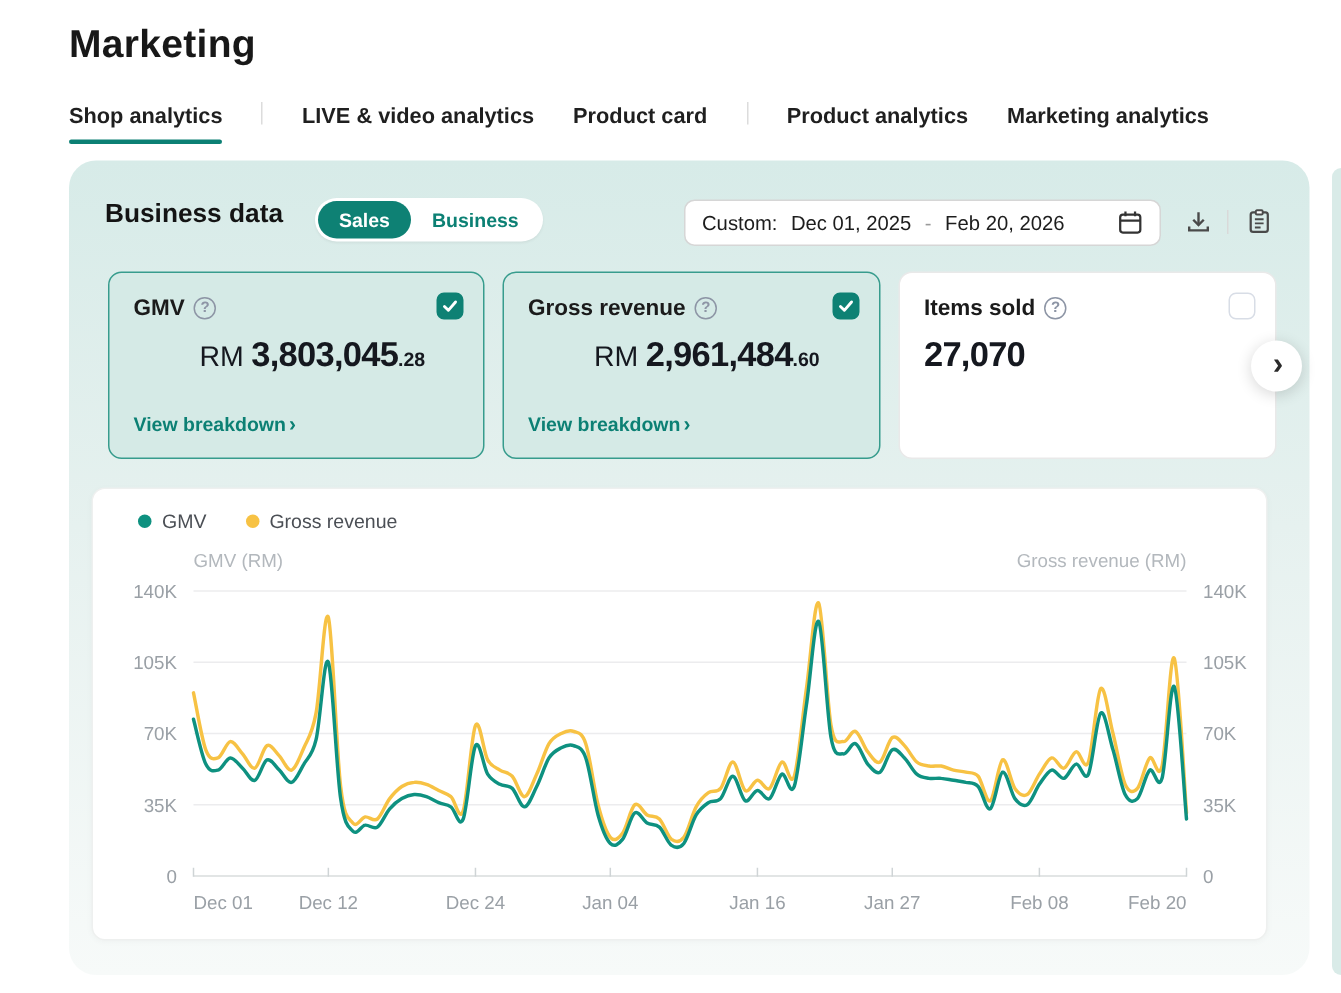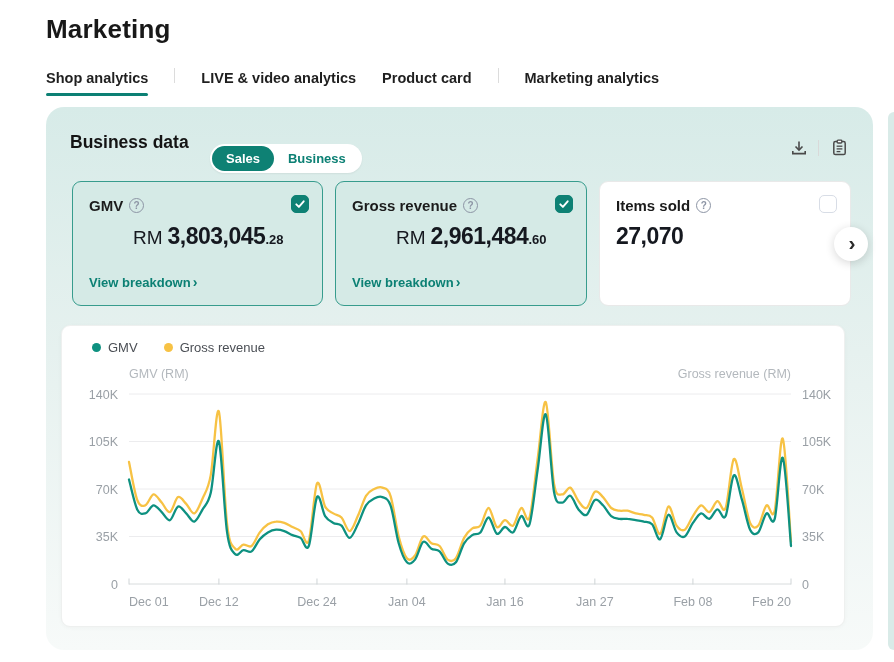"Product analytics" div.tab { html: none -> <div>Product analytics</div> }
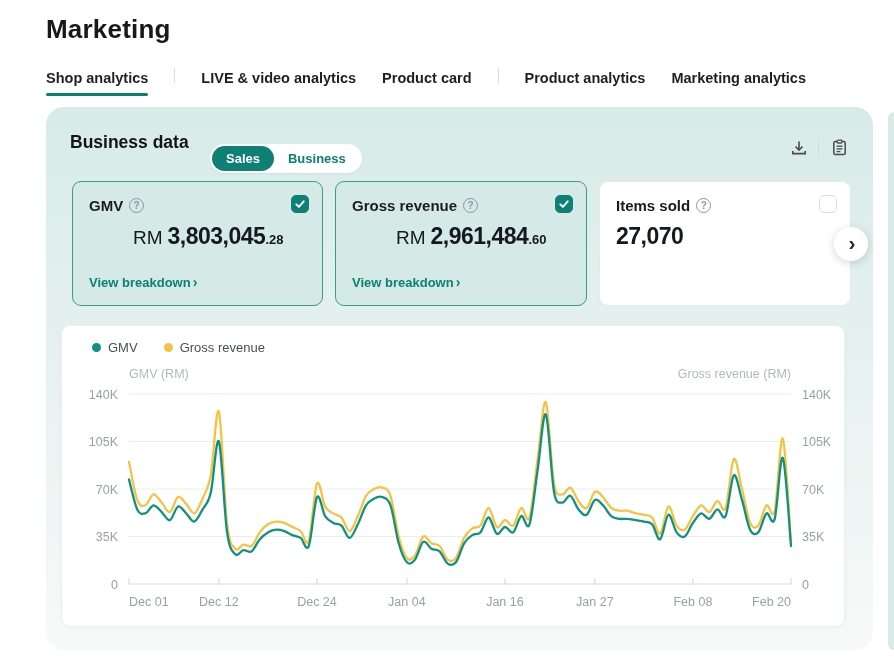"Sales" .toggle { top: 37px -> 25px }
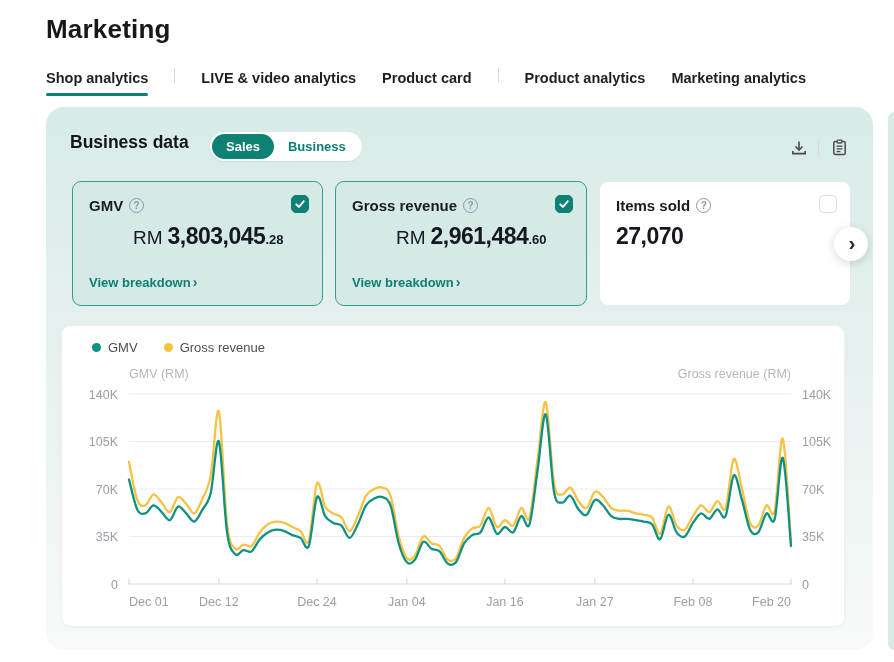"Custom:" button.date-btn { html: none -> <button> <span>Custom:</span> <span>Dec 01, 2025</span> <span>-</span> <span>Feb 20, 2026</span> <svg> <rect></rect> <line></line> <line></line> <line></line> </svg> </button> }
